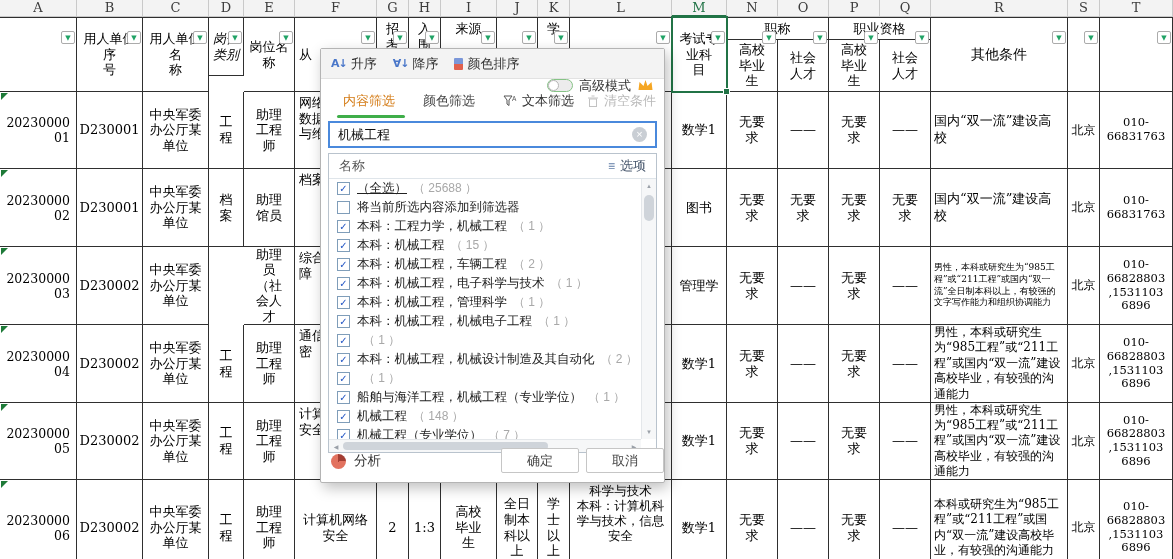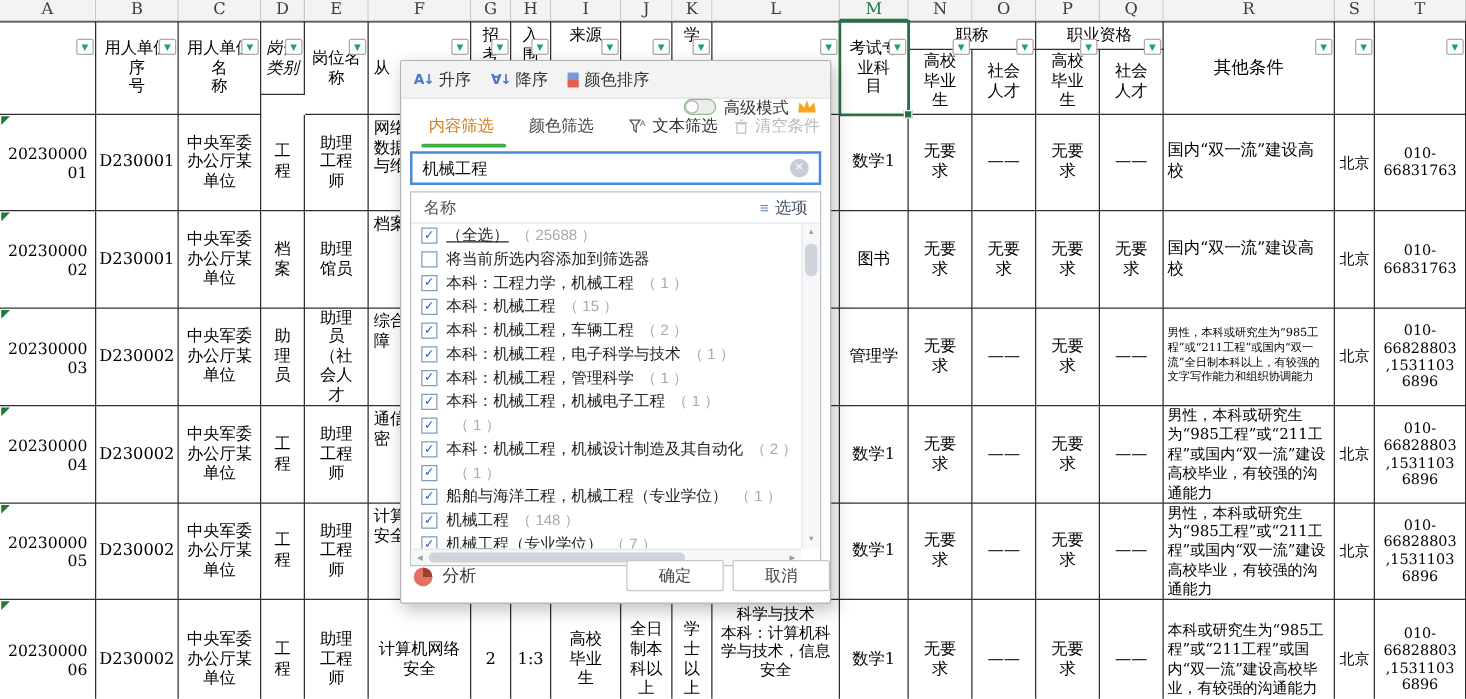"助理员" div.cell { html: <div>助理员</div> -> none }
